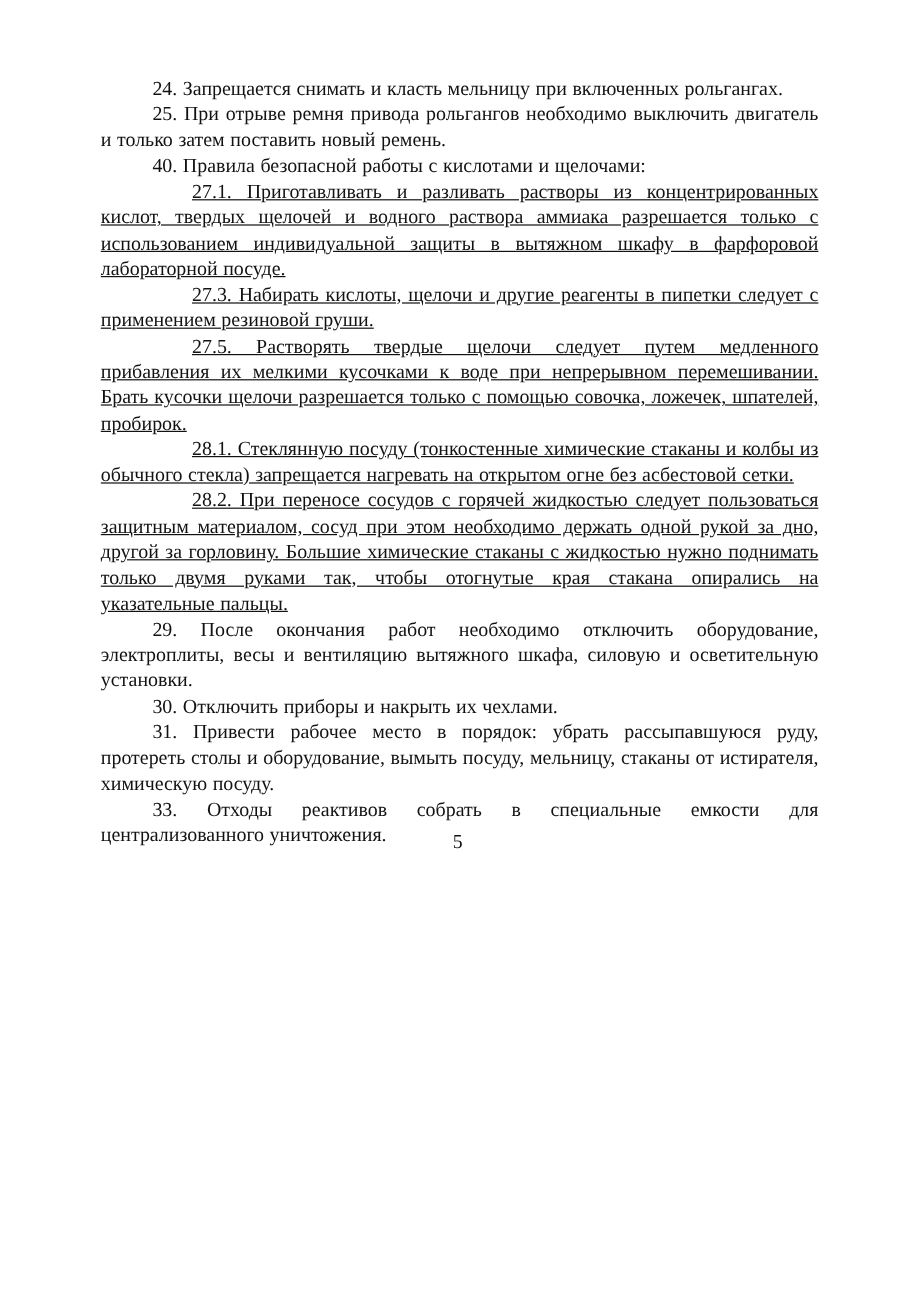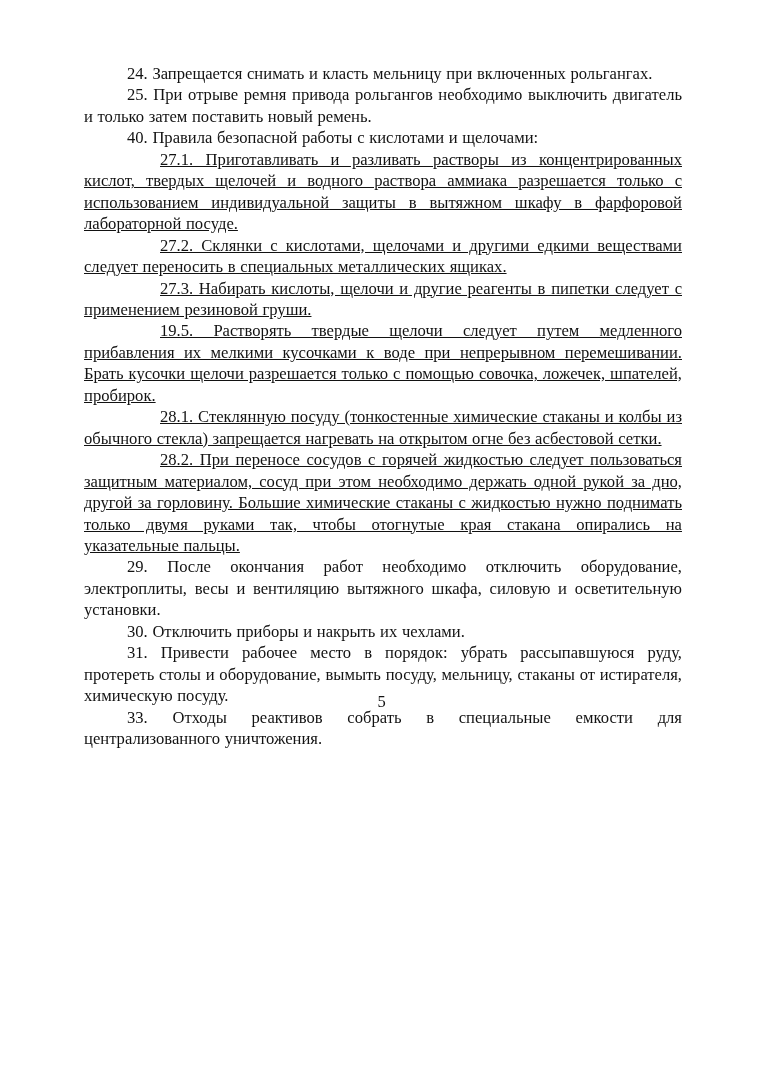"27.2. Склянки с кислотами, щелочами" p.para { html: <p>27.2. Склянки с кислотами, щелочами и другими едкими веществами следует переносить в специальных металлических ящиках.</p> -> none }
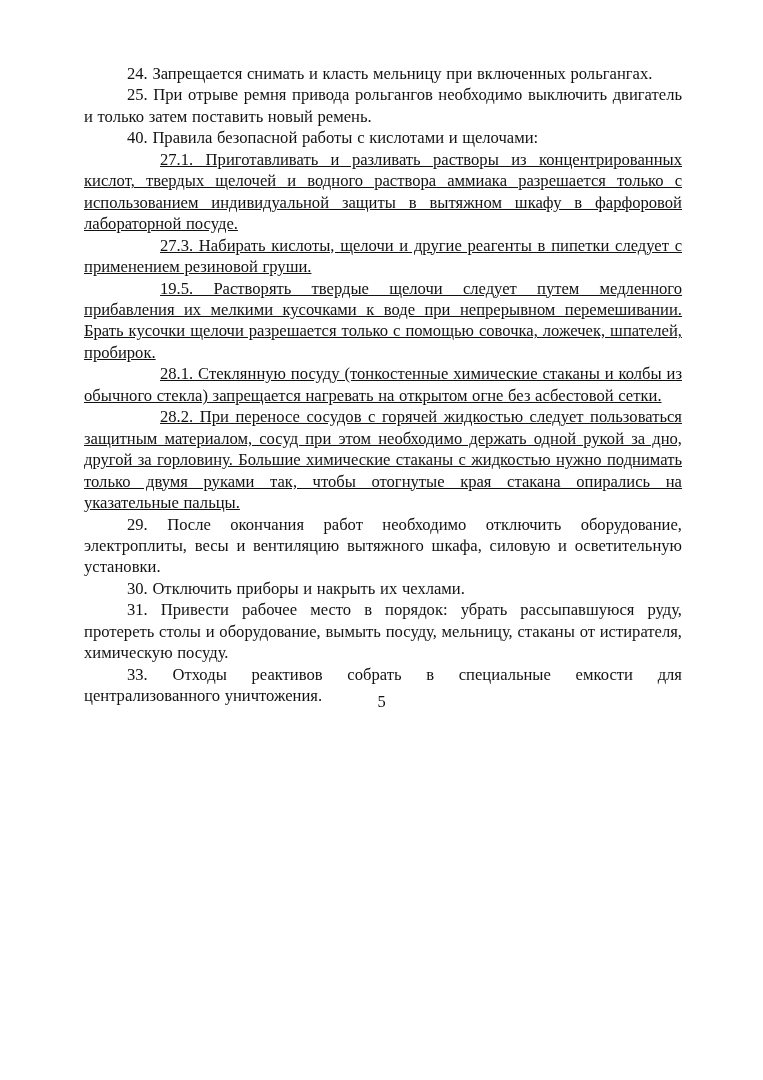"19.5. Растворять твердые щелочи следует" p.para { text: 19.5 -> 27.5 }
